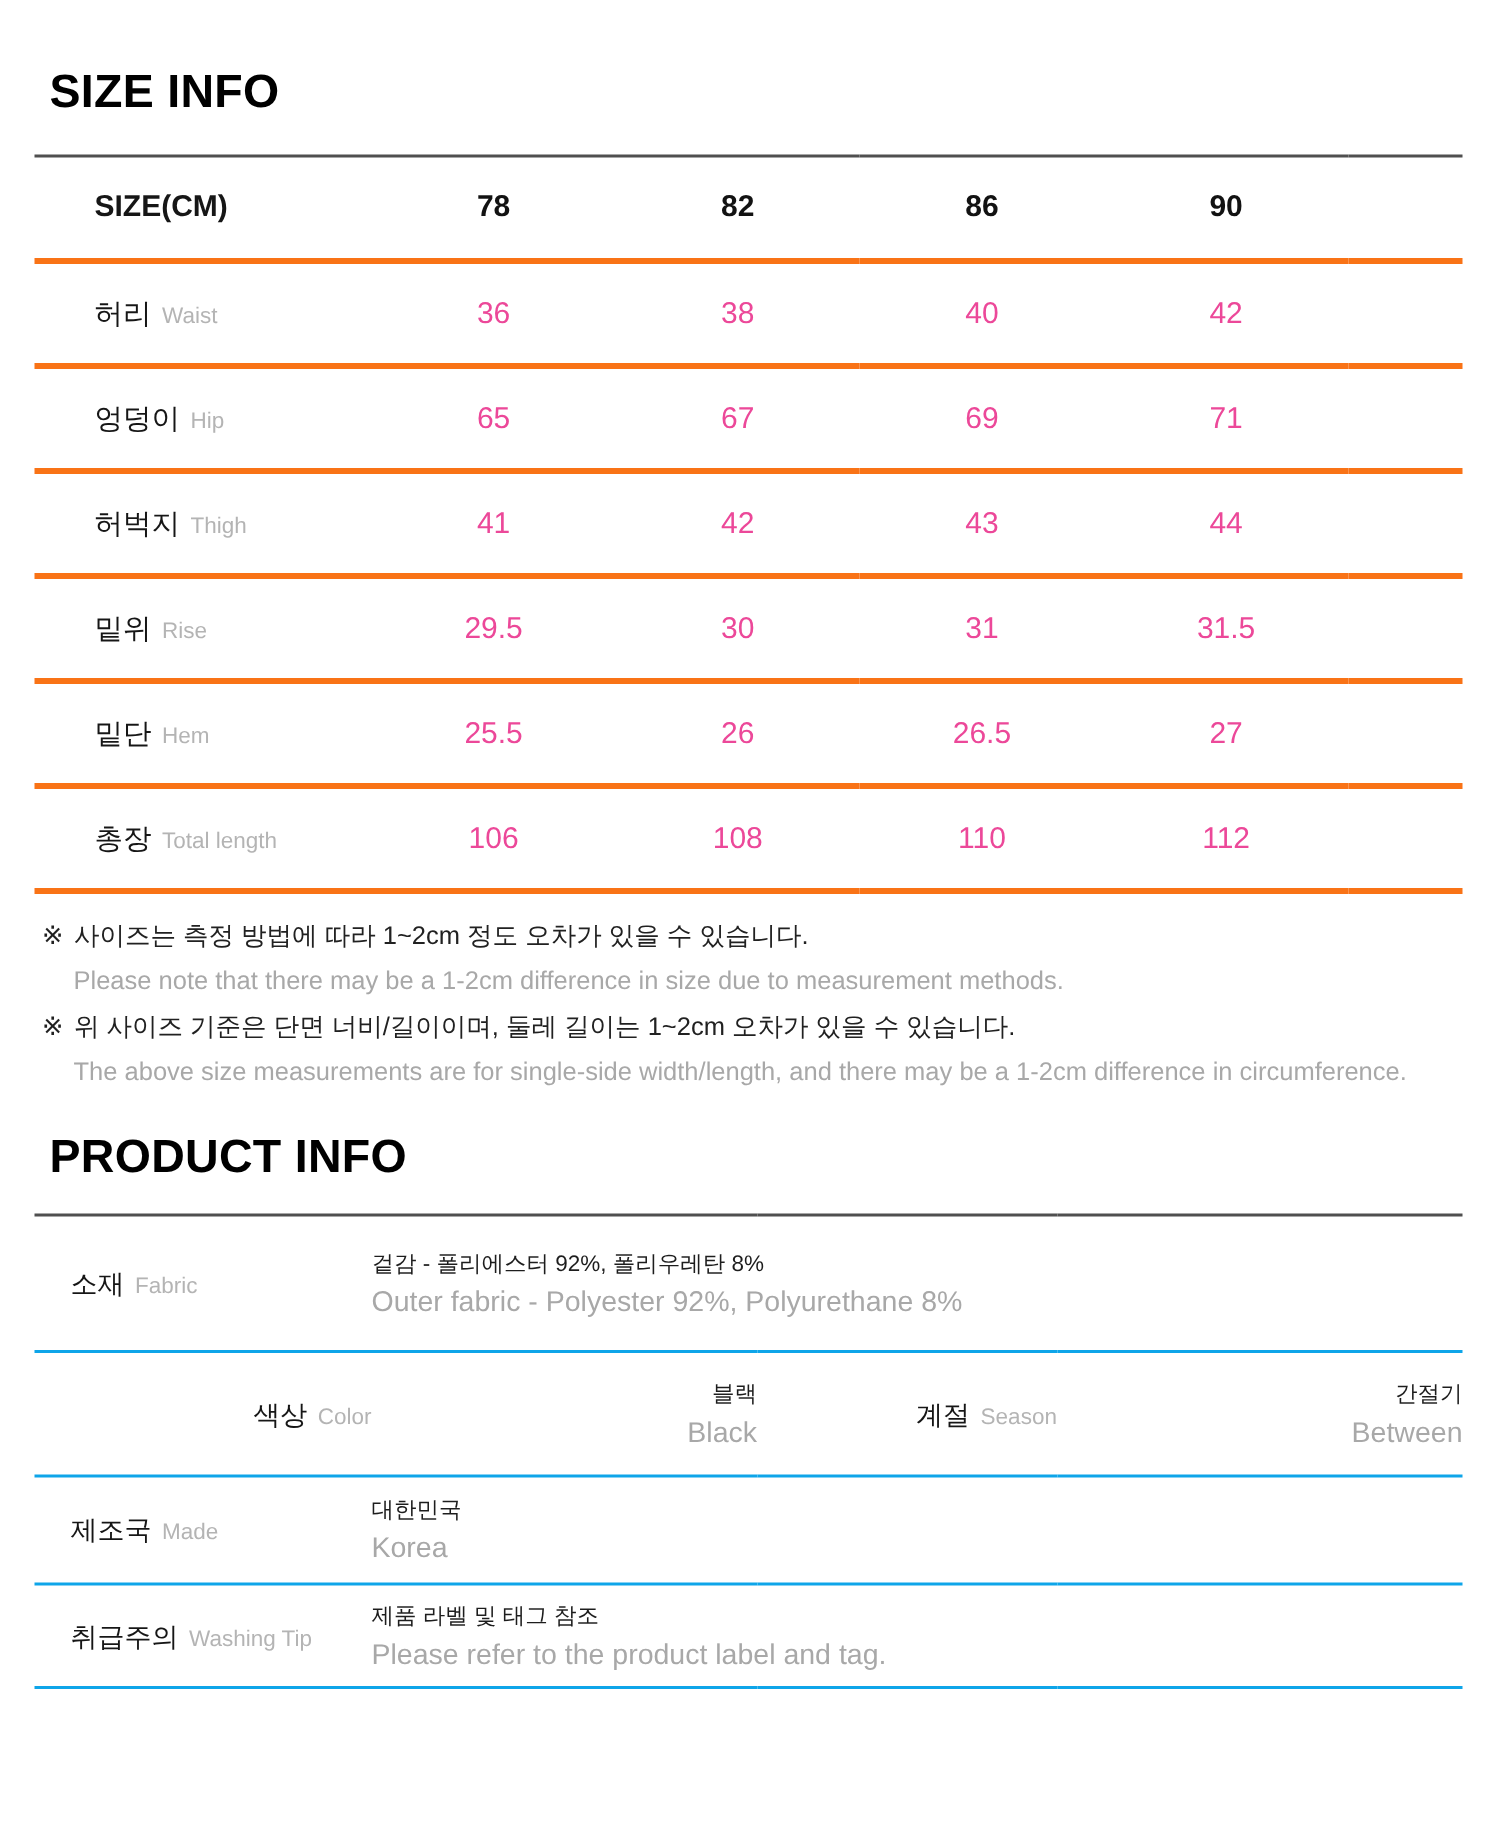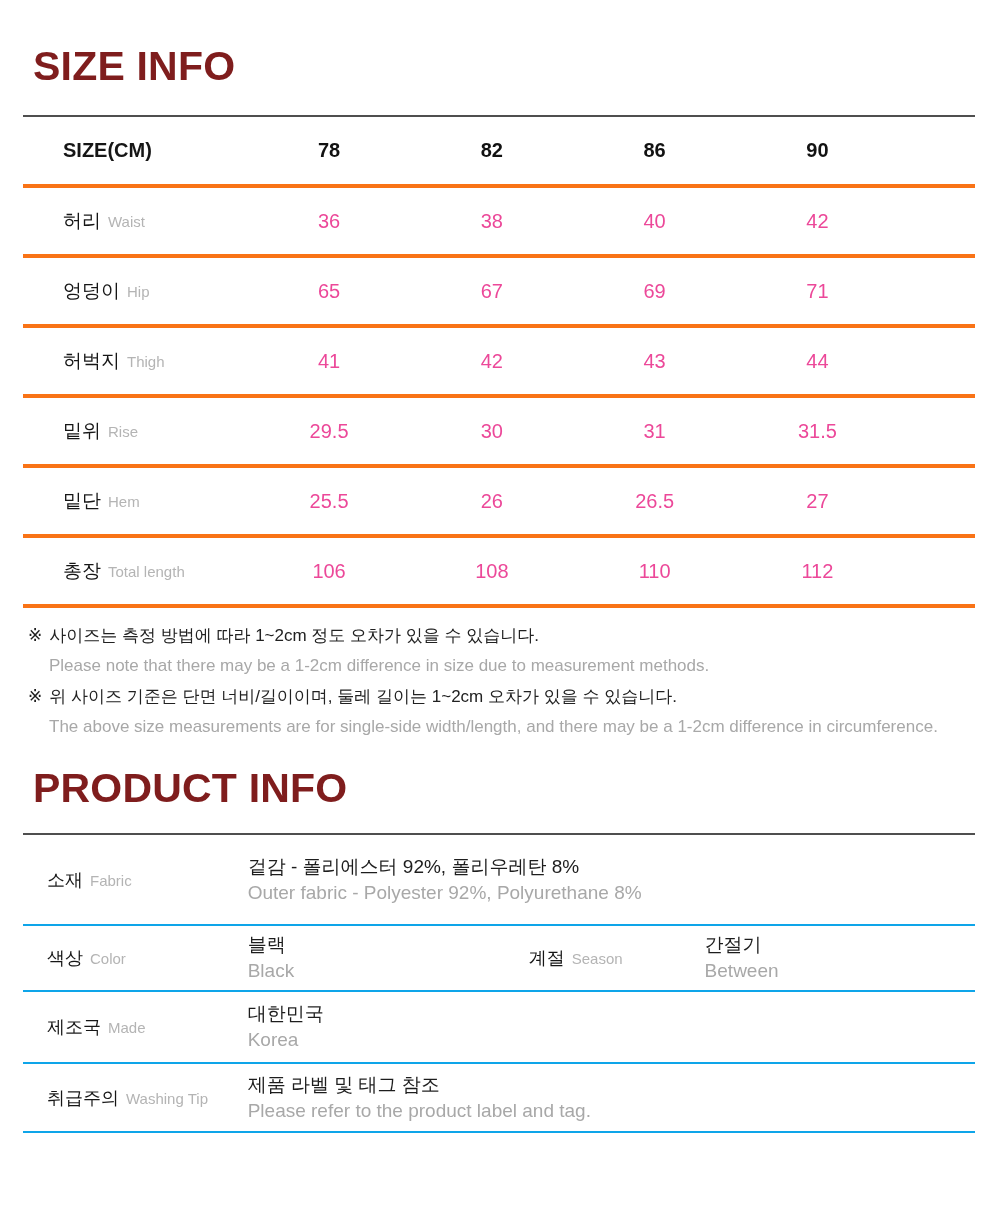"SIZE INFO" .section-title { color: #7f1d1d -> #000000; font-size: 41px -> 31px }
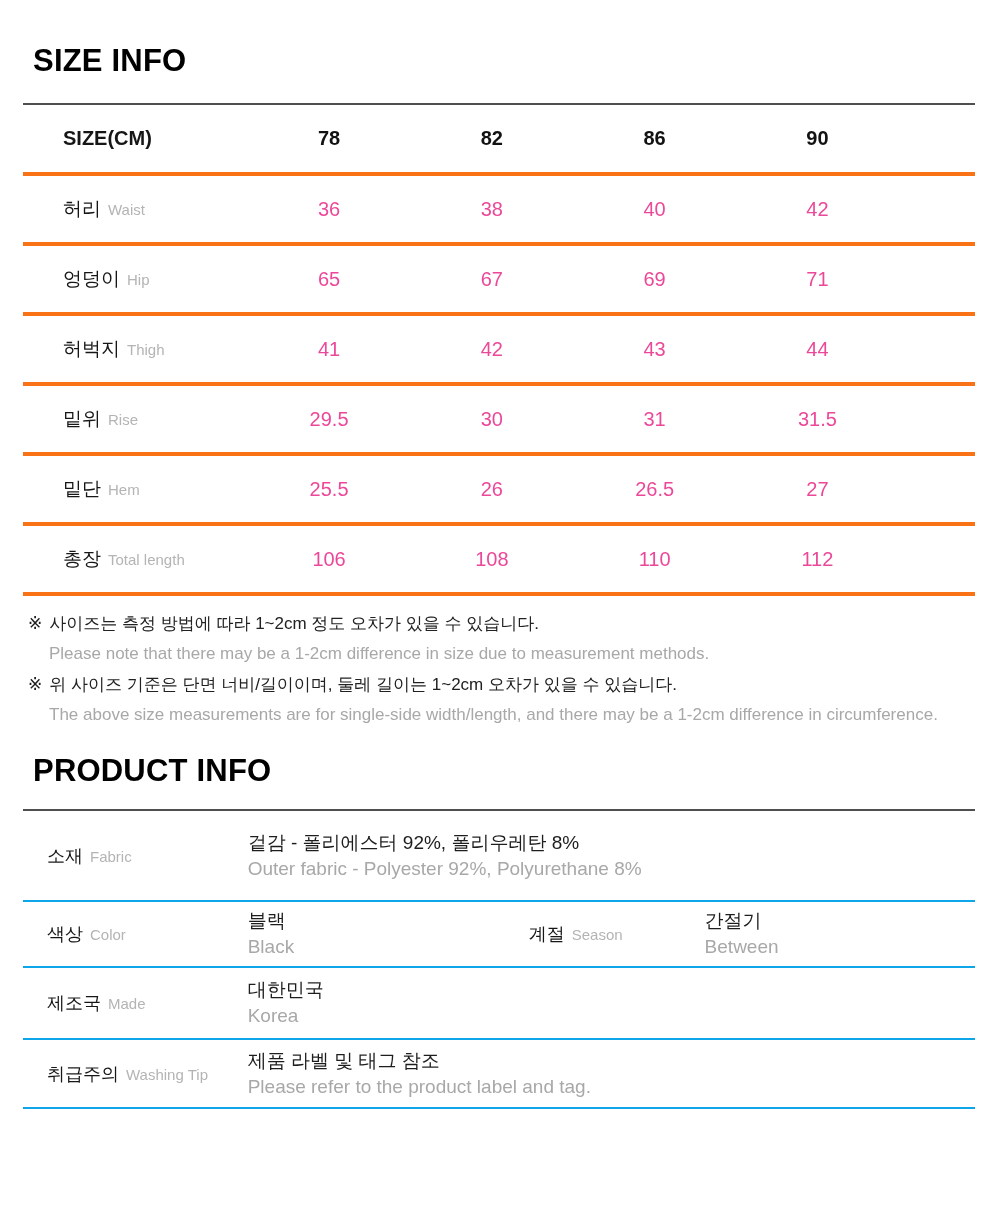"겉감 - 폴리에스터 92%, 폴리우레탄" .v-kr { font-size: 19px -> 15px }
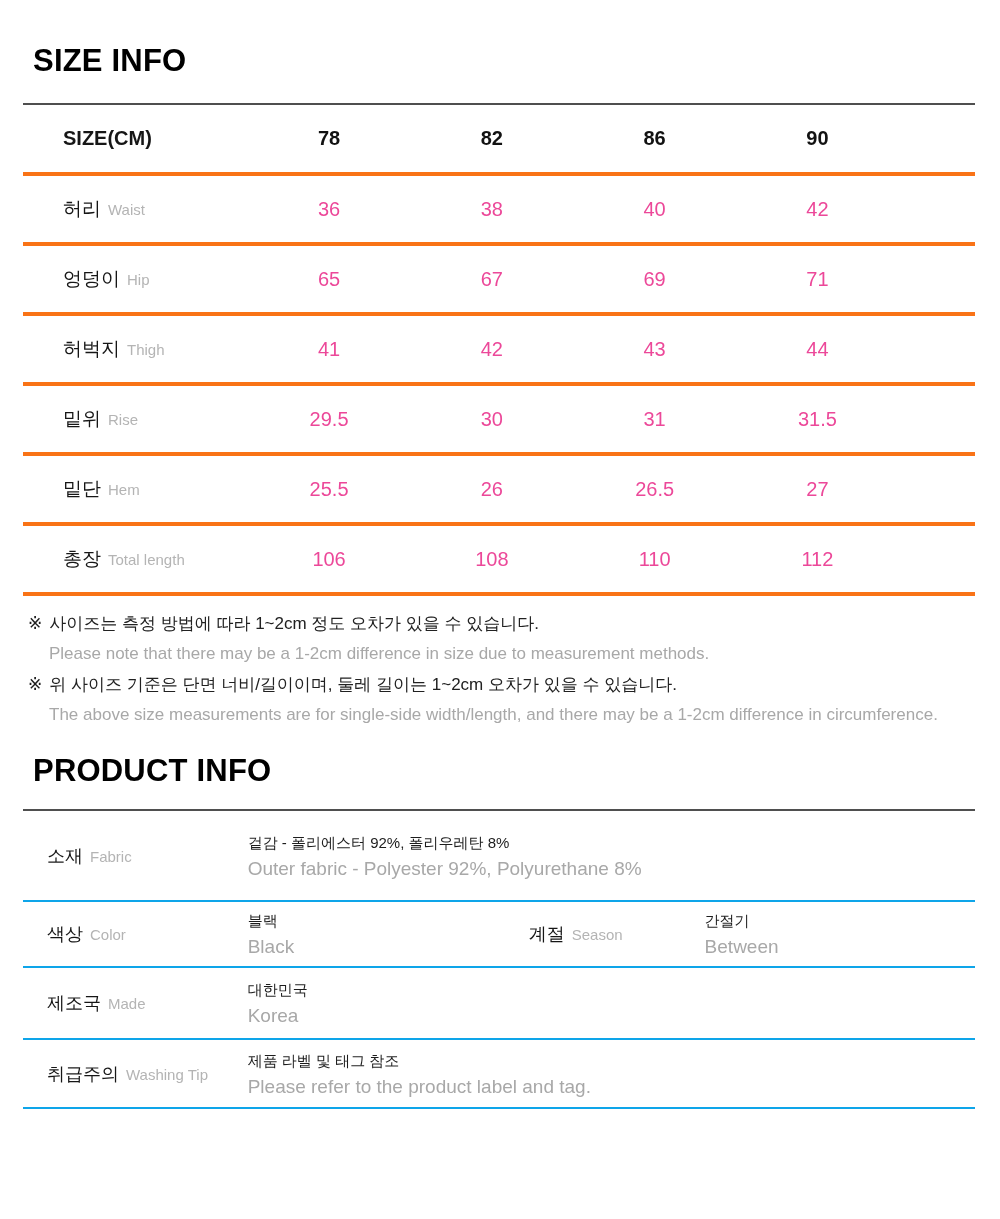"색상 Color" .row-color { height: 66px -> 83px; text-align: none -> right }
